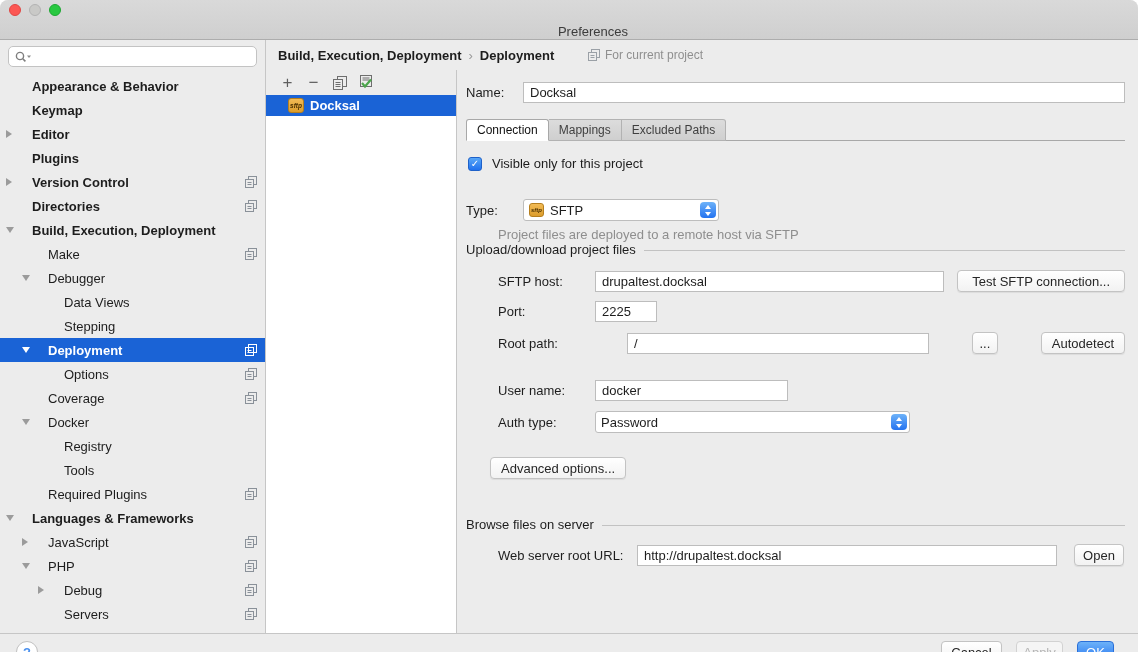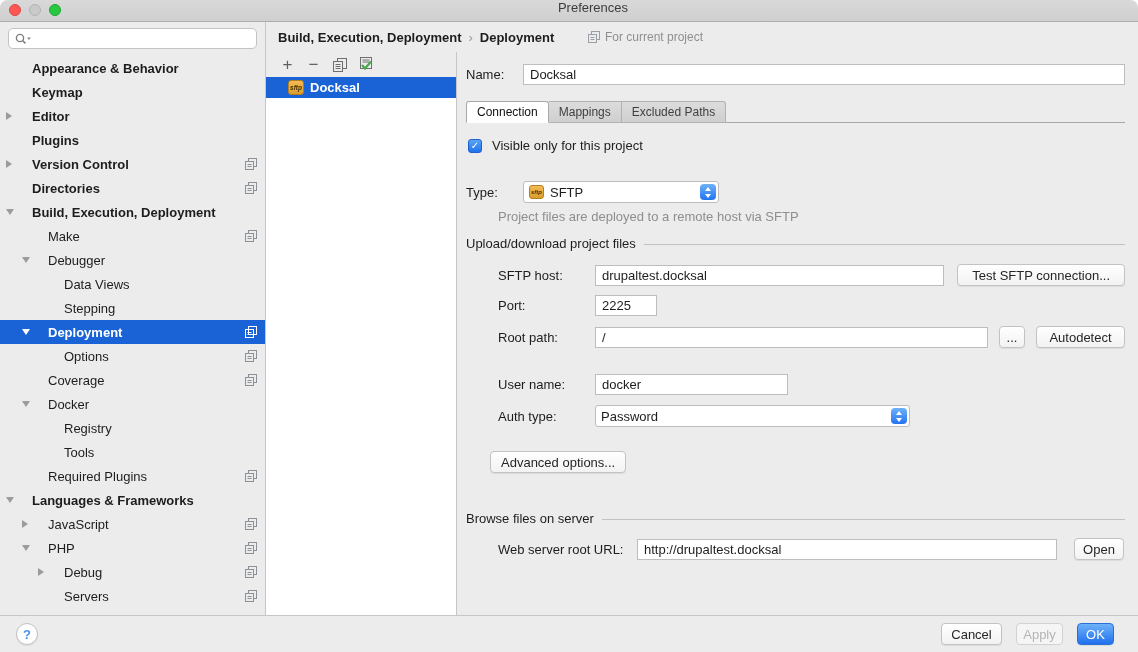"Preferences" .titlebar { align-items: flex-start -> flex-end; height: 22px -> 40px }
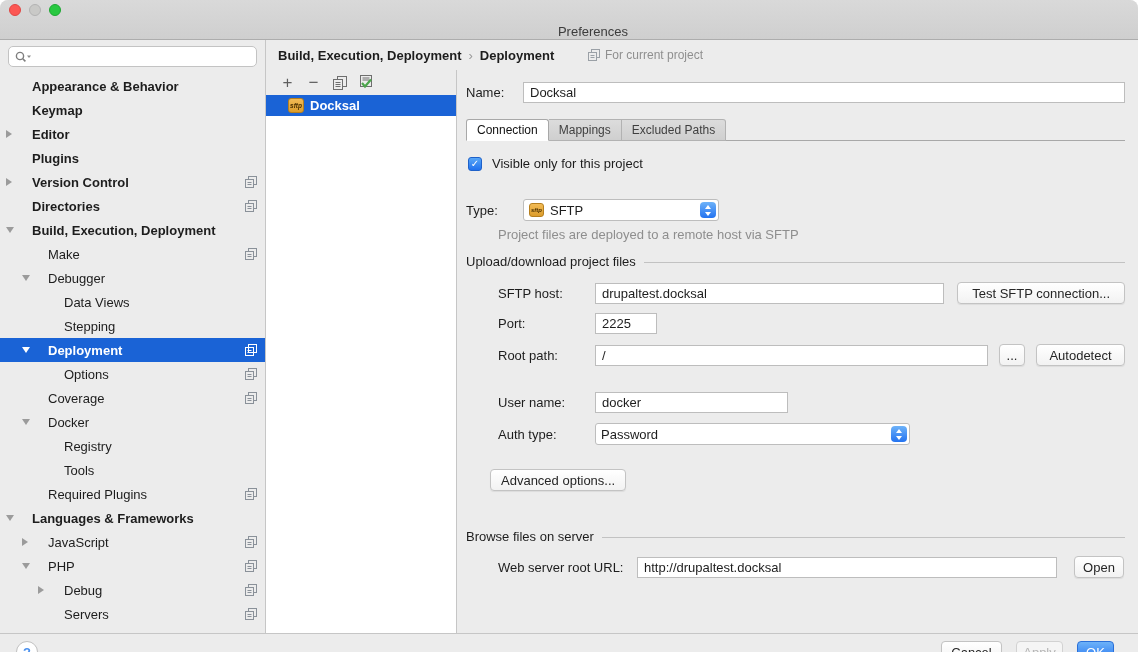"Upload/download project files" .section { margin-top: 12px -> 0 }
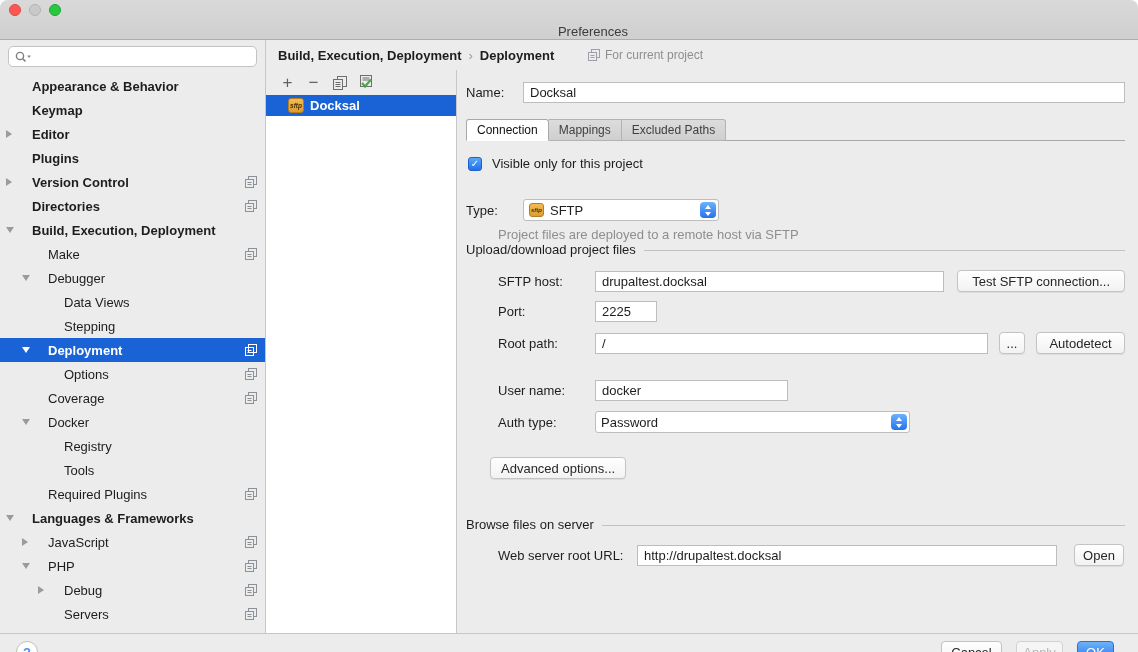"Root path:" .row-root { gap: none -> 32px }
